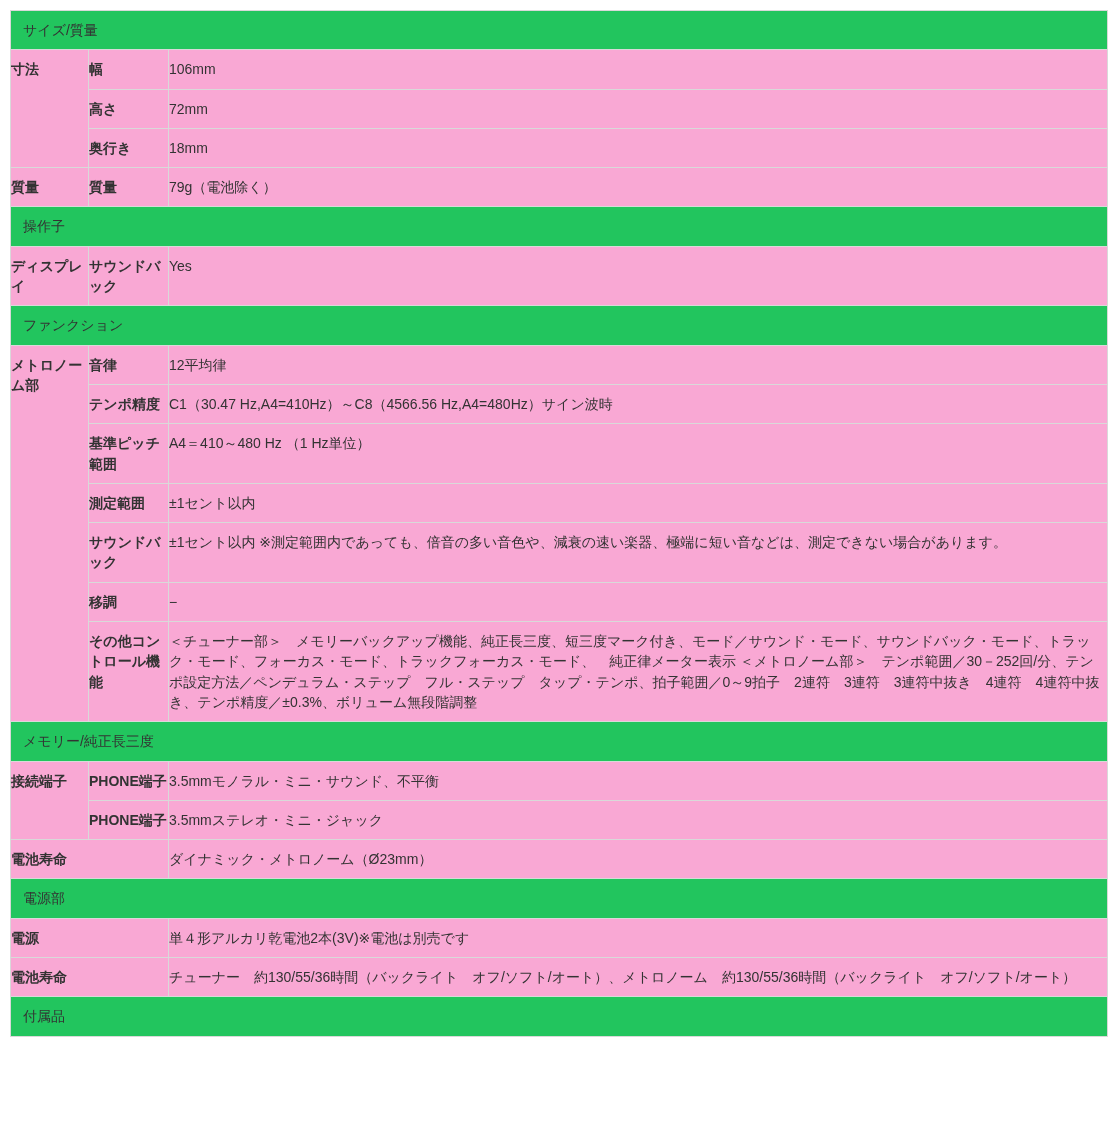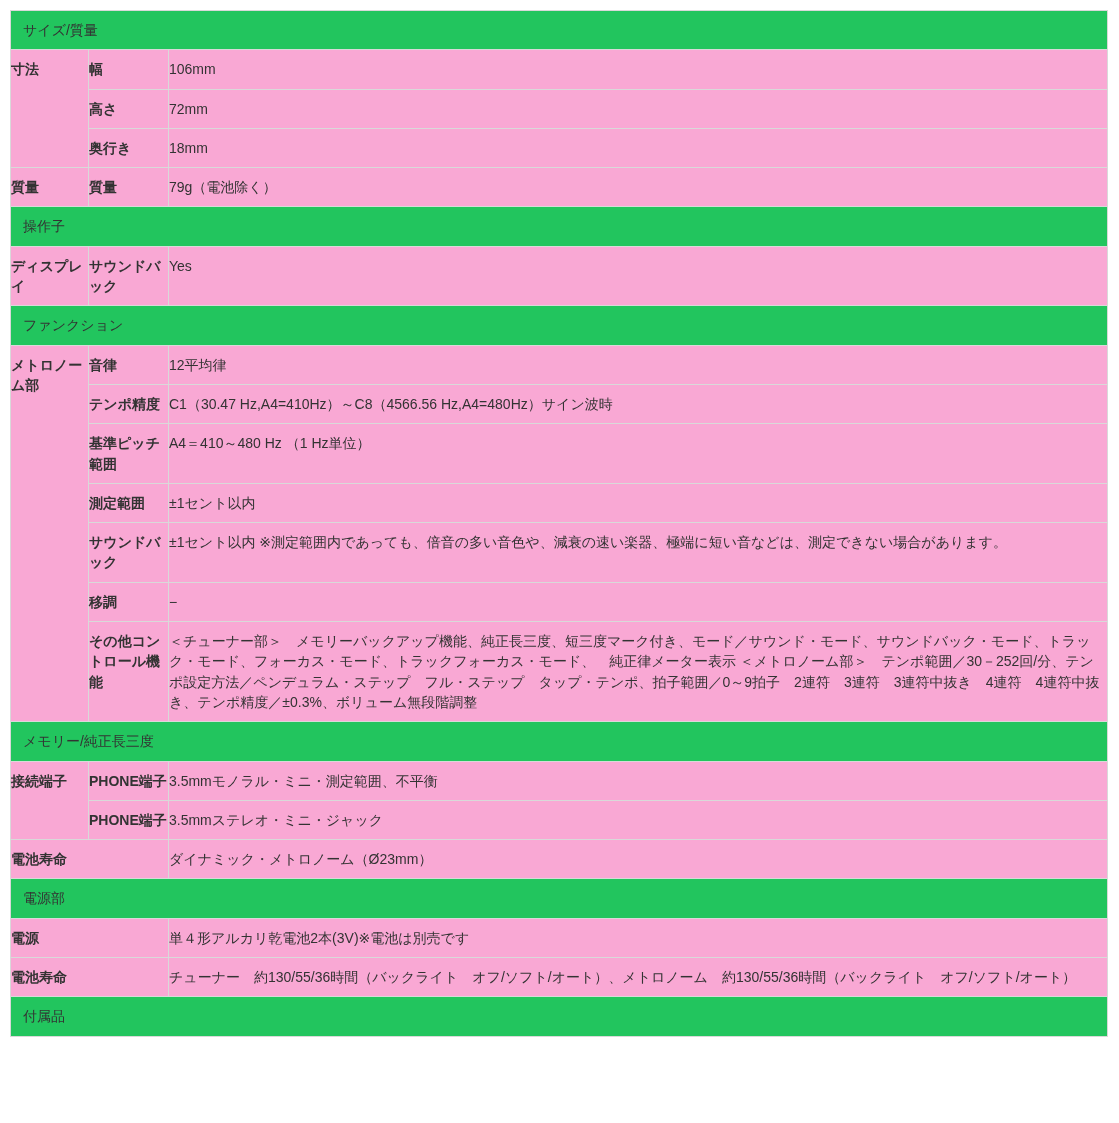"3.5mmモノラル・ミニ・測定範囲、不平衡" td.val { text: 測定範囲 -> サウンド }
